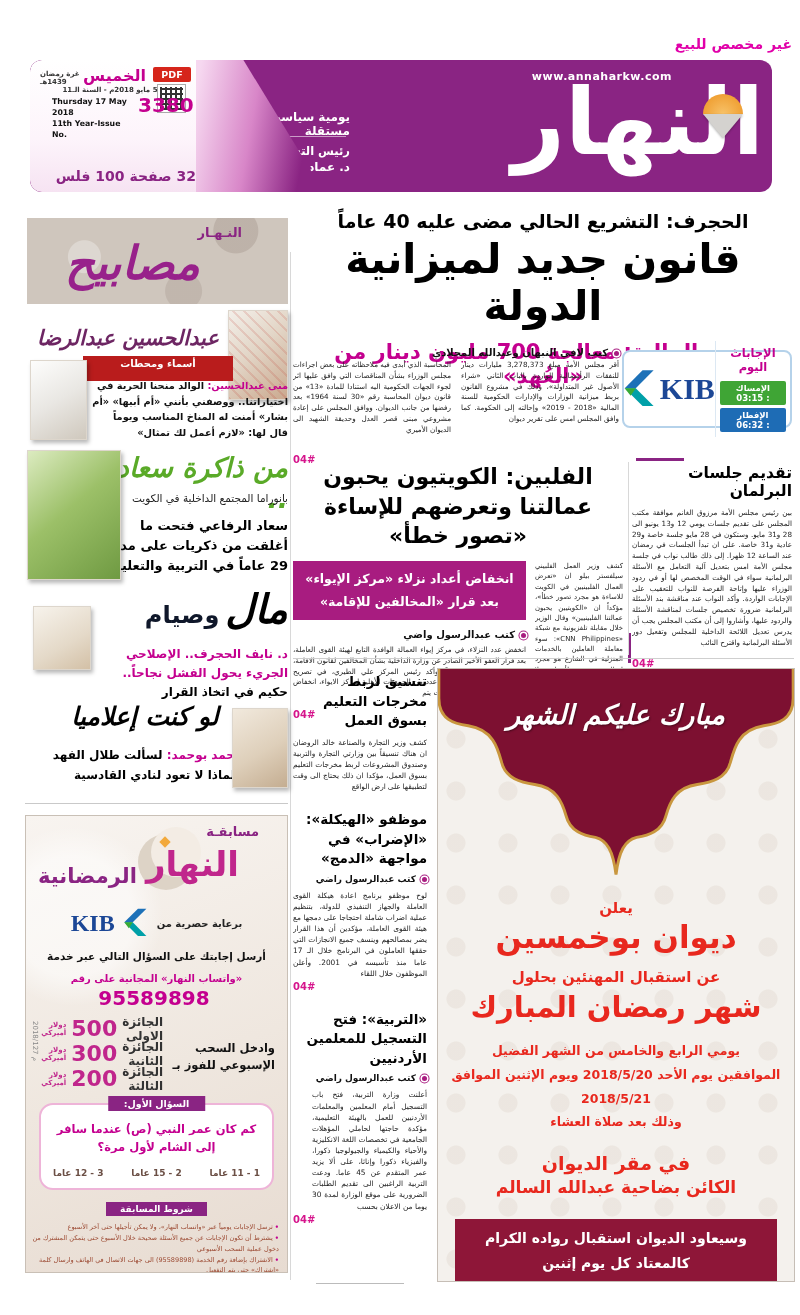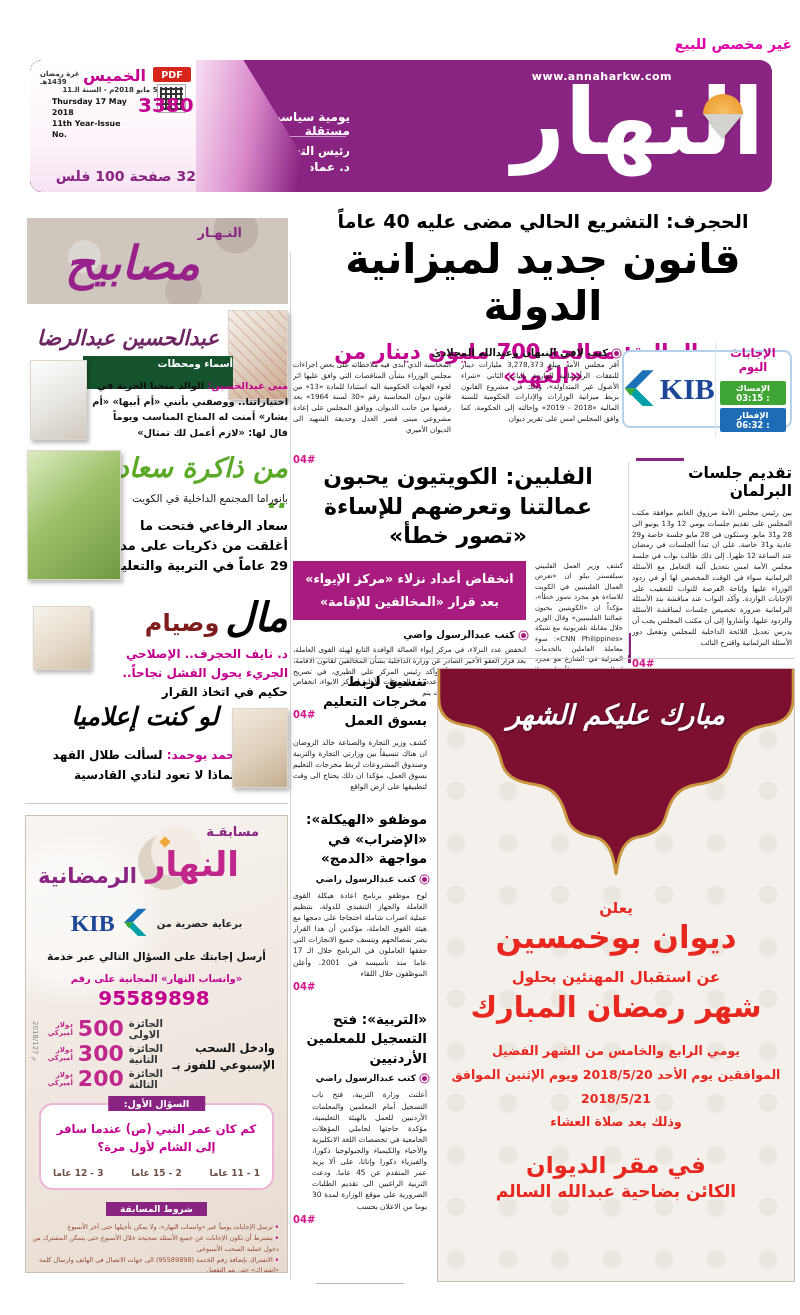"أسماء ومحطات" .f1-banner { background: #14532d -> #b91c1c; height: 33px -> 25px; text-align: none -> center }
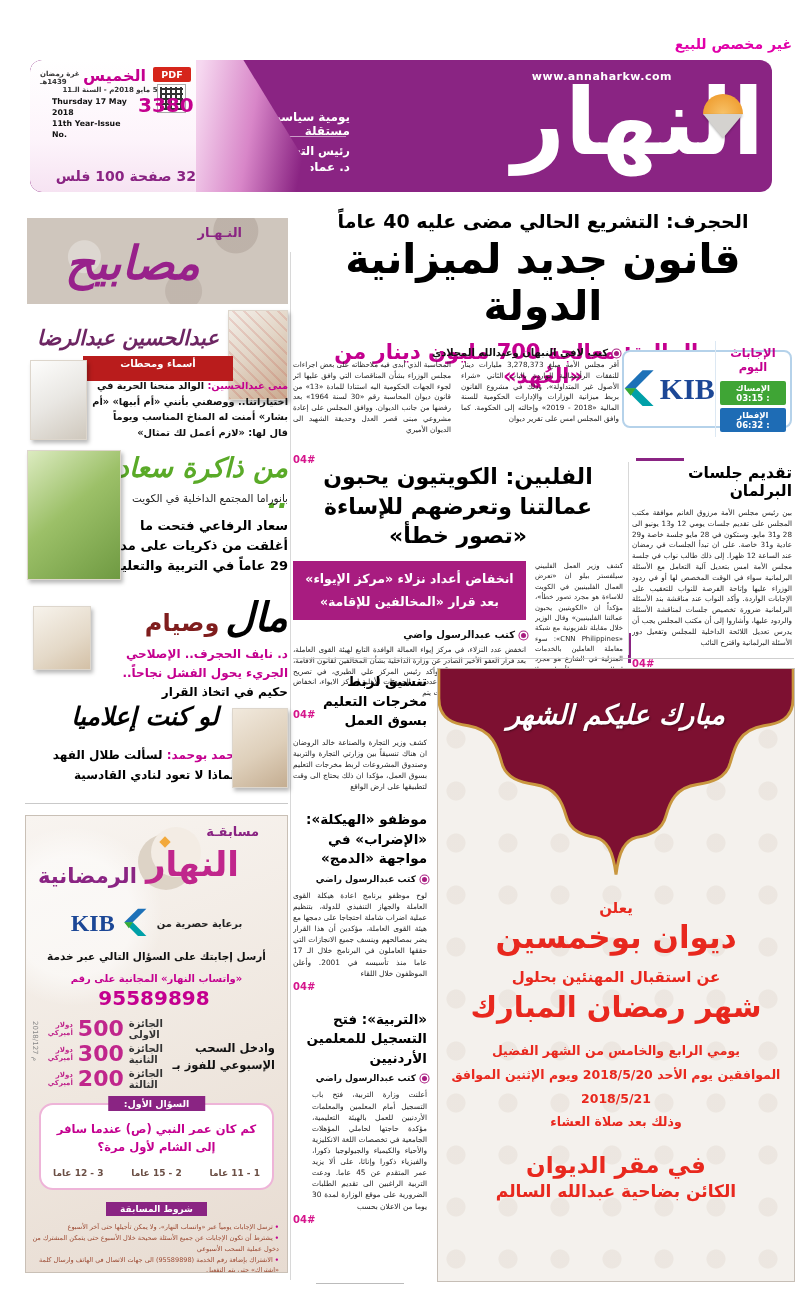"وصيام" .f3-mag { color: #7f1d1d -> #0f172a }
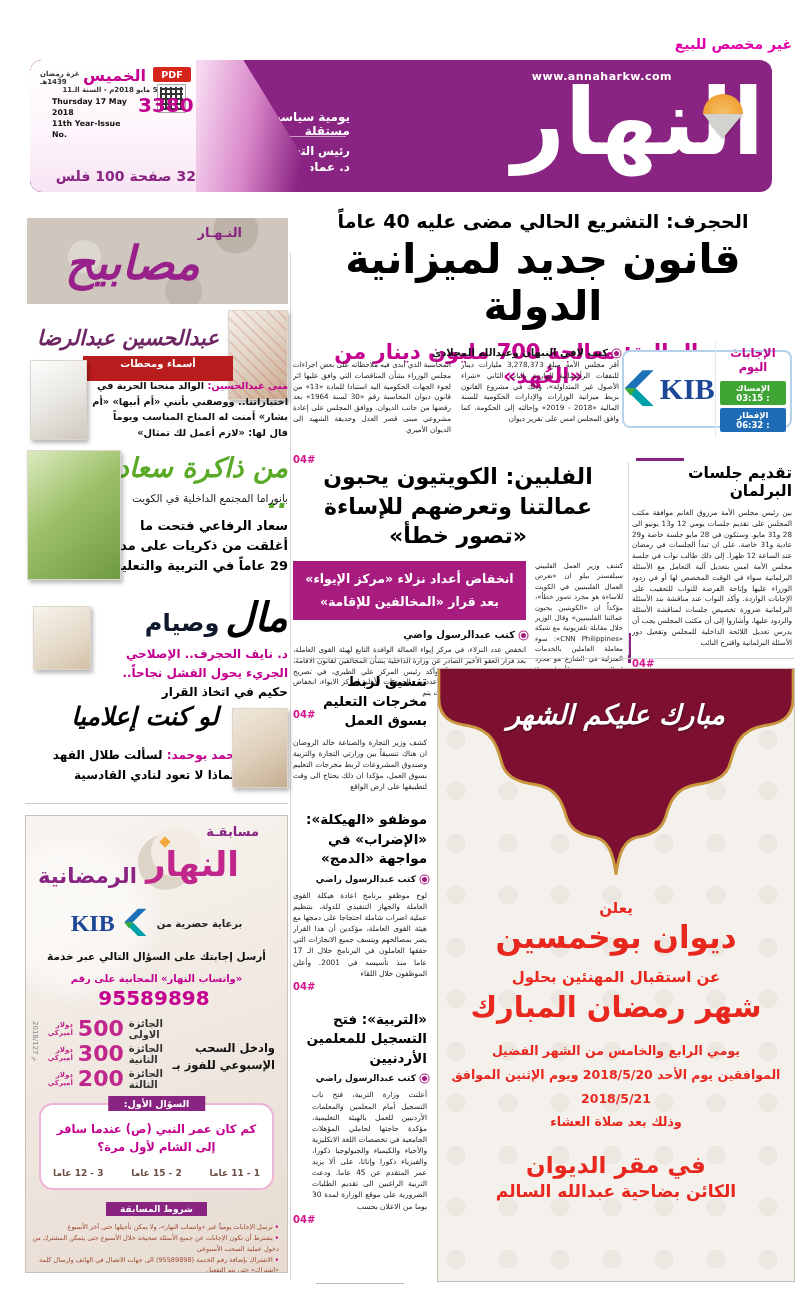"مال" .f3-black { margin-top: 8px -> none }
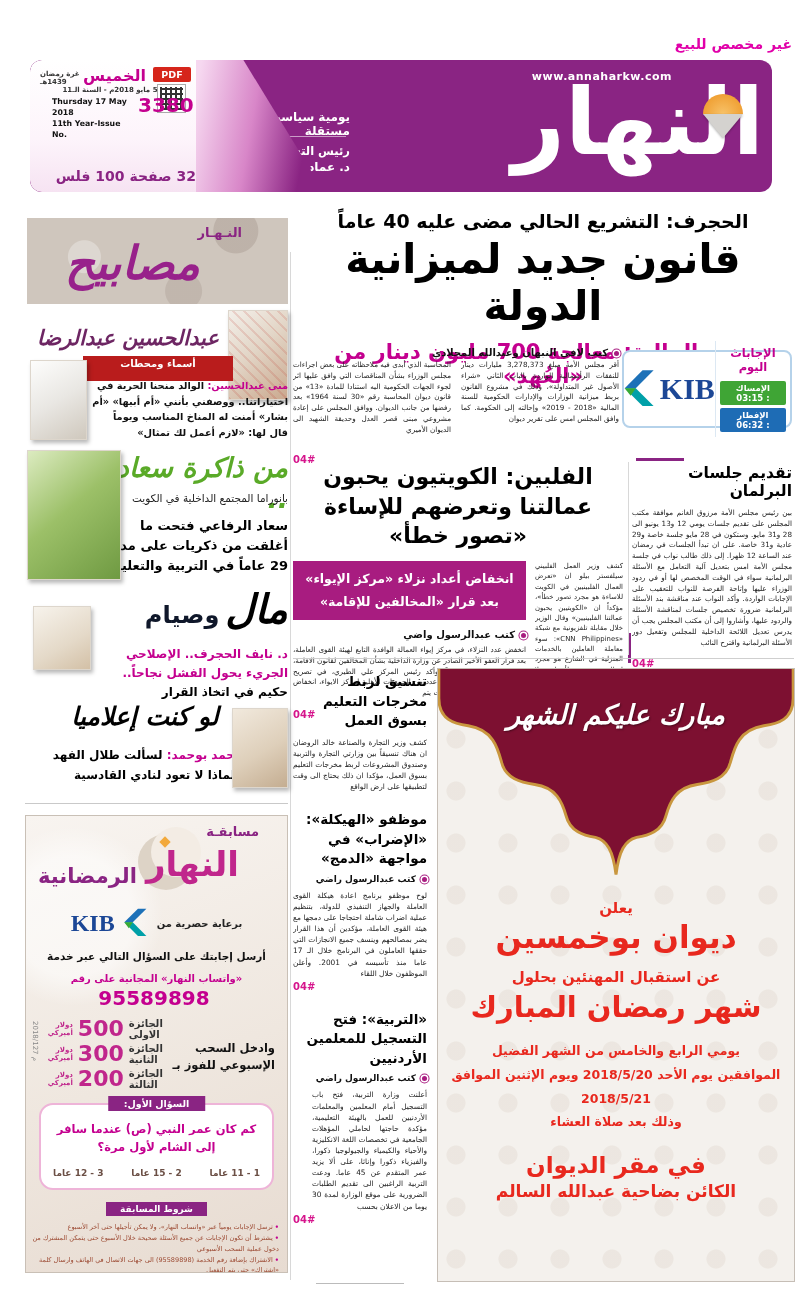"كشف وزير التجارة والصناعة خالد" .mh1 { font-family: none -> Liberation Serif, serif }
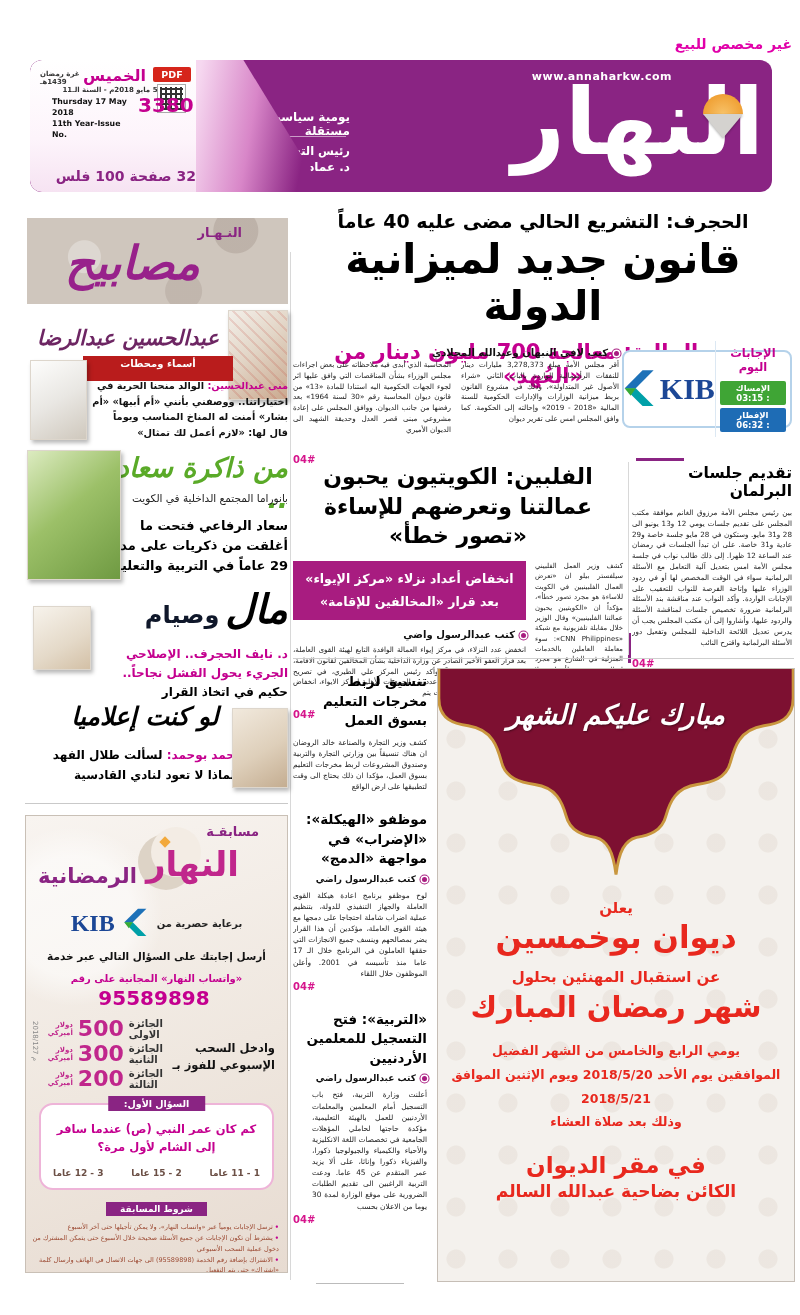"الجائزة الاولى" .p-label { font-size: 10px -> 12px; text-align: left -> right }
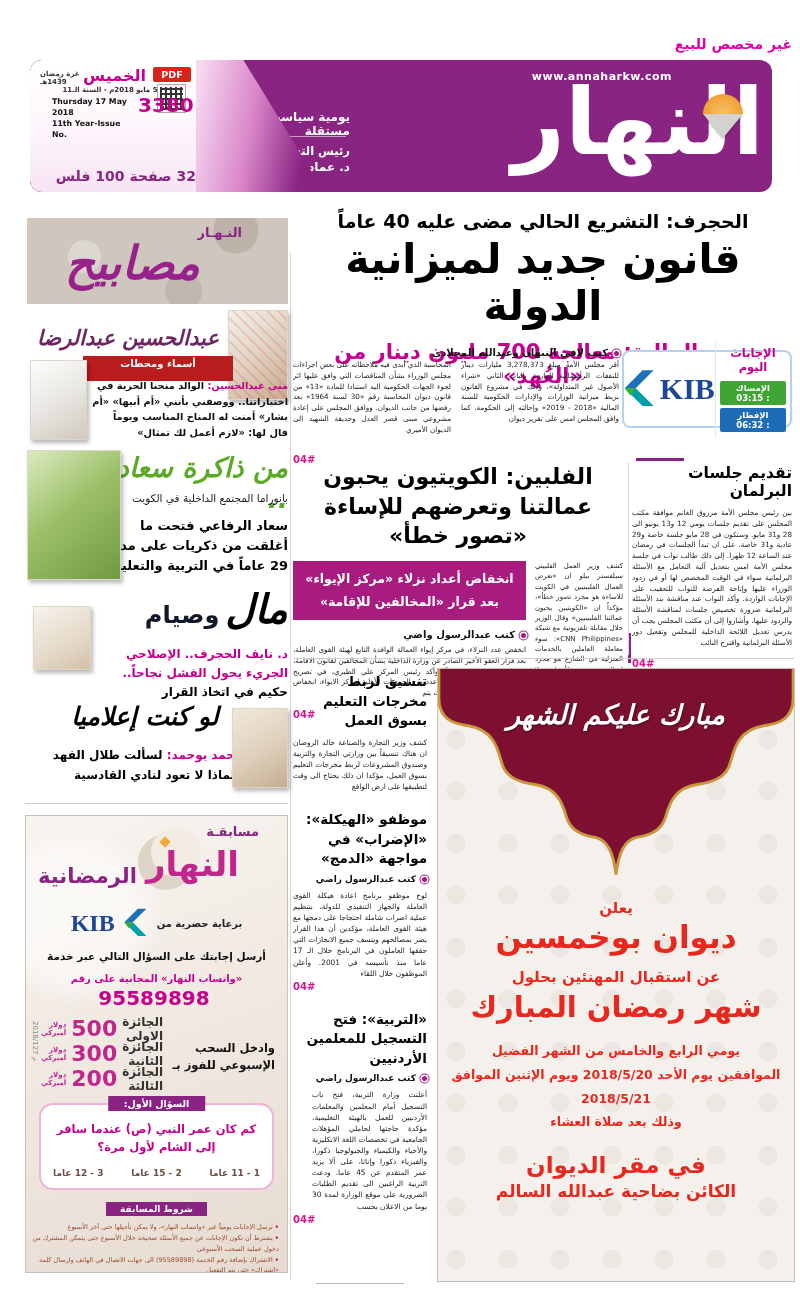"في مقر الديوان" .dw-venue1 { font-size: 23px -> 19px }
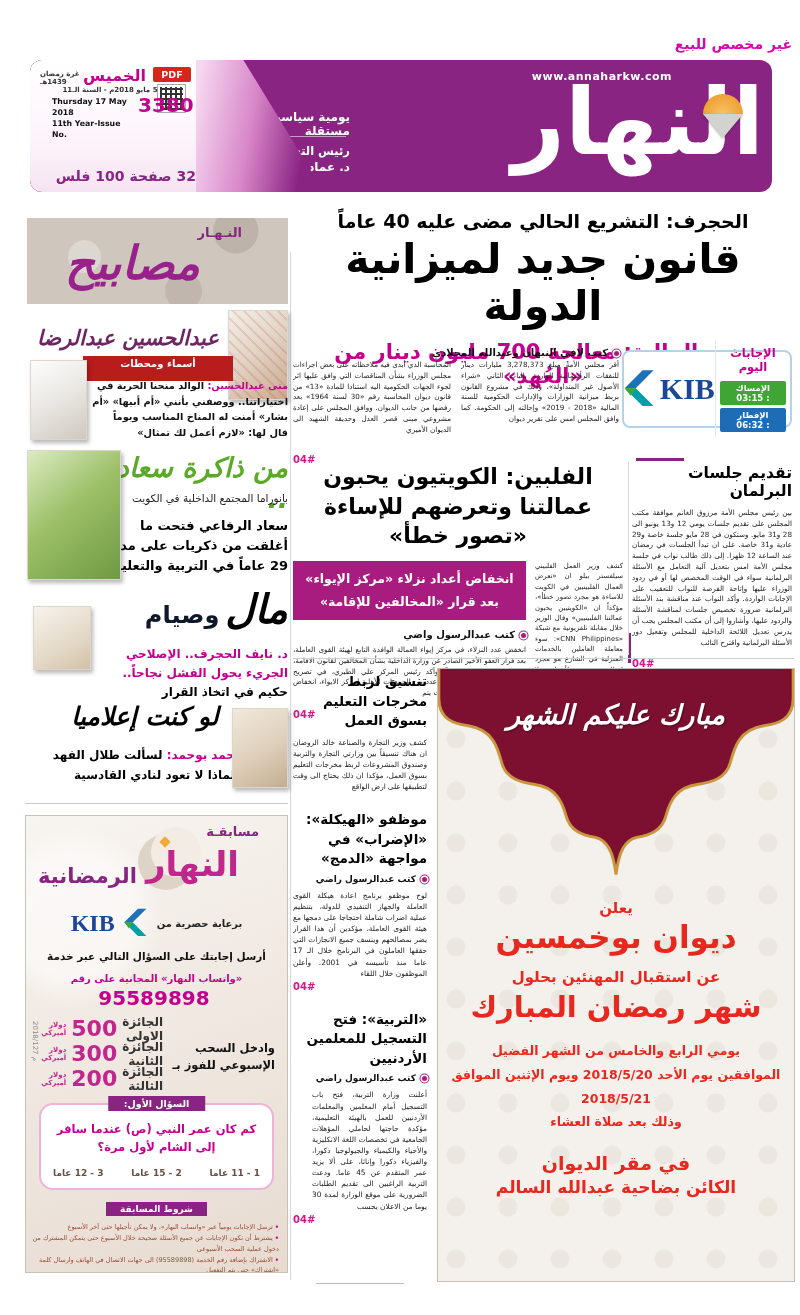"وسيعاود الديوان استقبال رواده الكرام" div.diwan-footer { html: none -> <div> <div>وسيعاود الديوان استقبال رواده الكرام</div> <div>كالمعتاد كل يوم إثنين</div> </div> }
